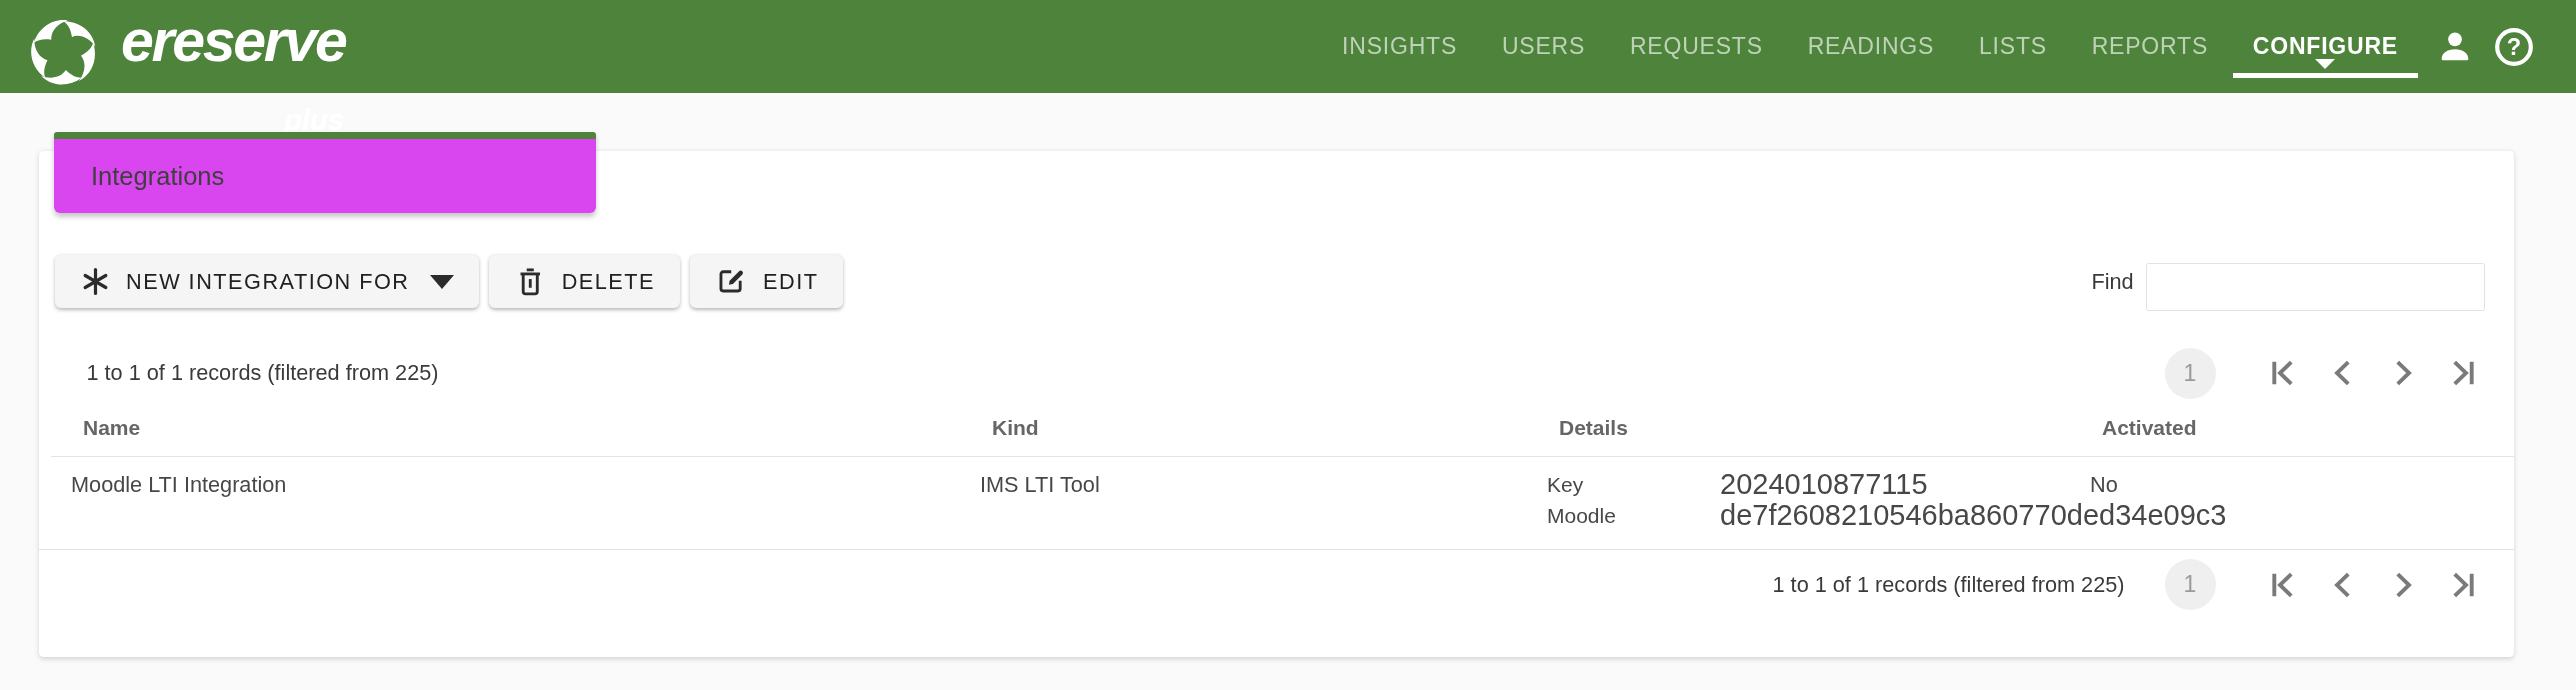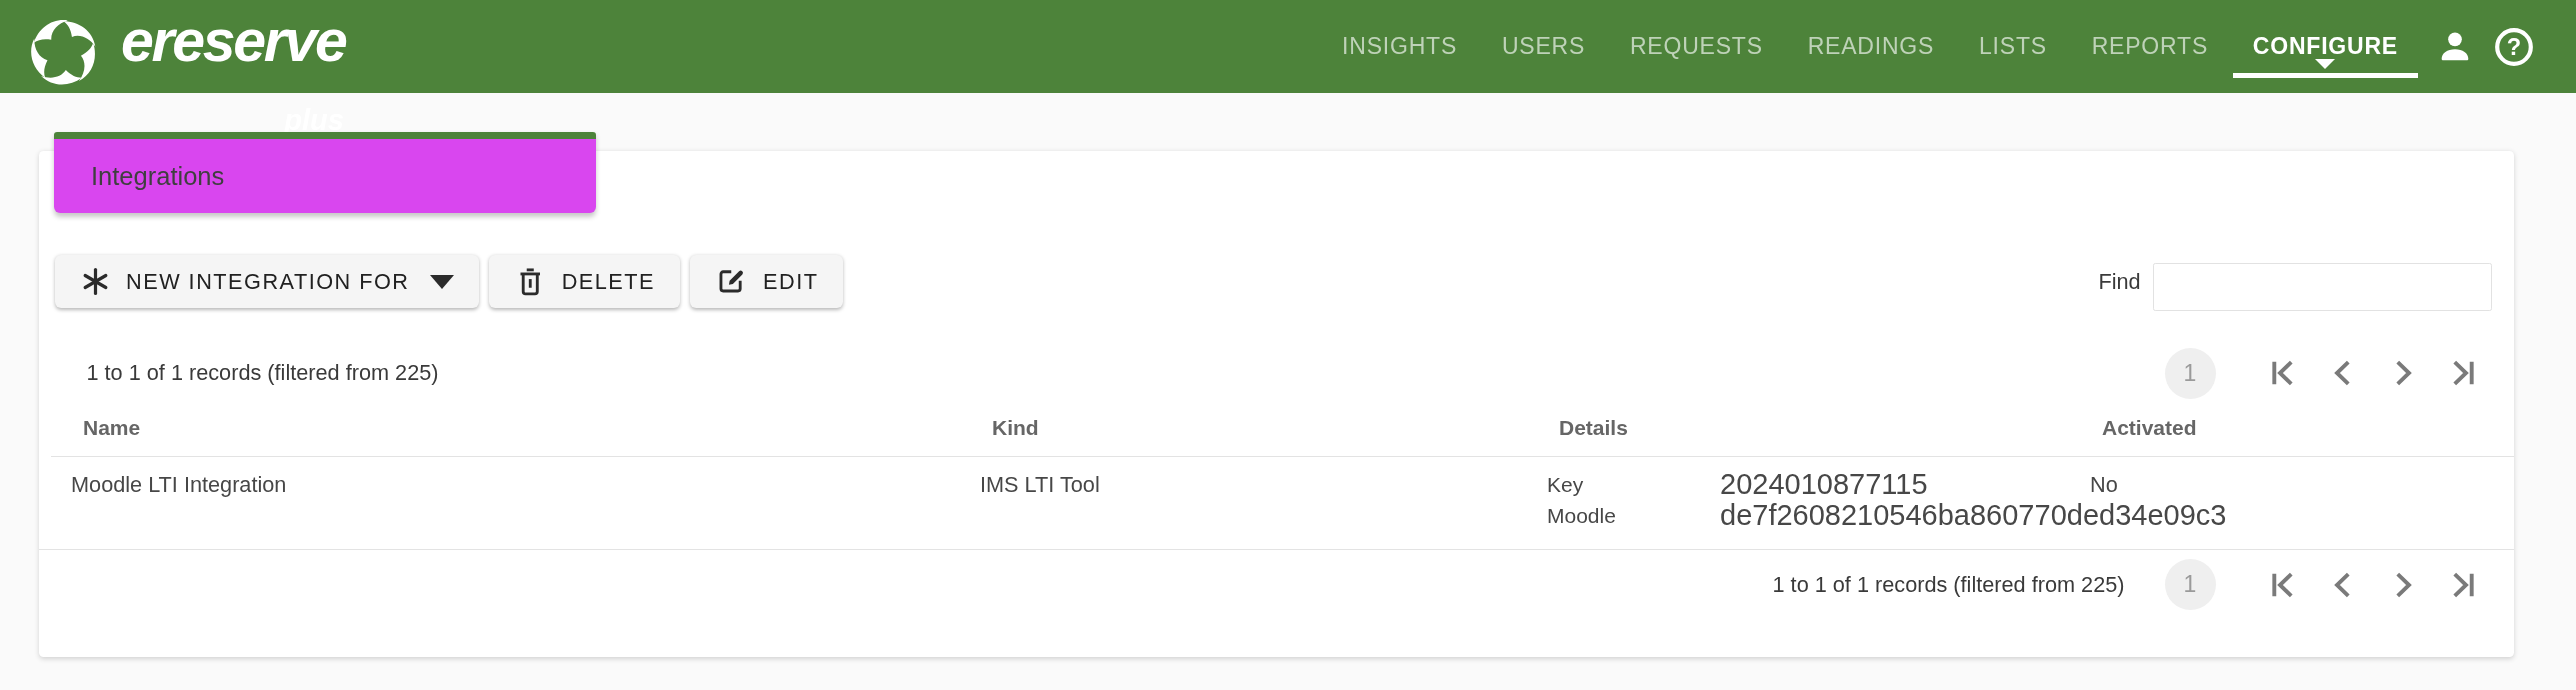"NEW INTEGRATION FOR" .toolbar { right: 22px -> 29px }
